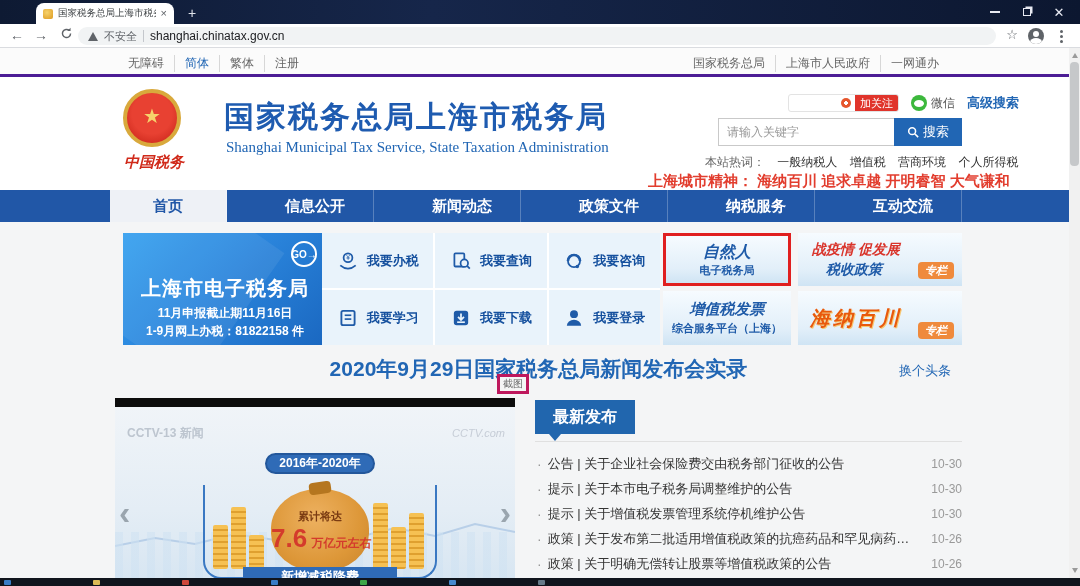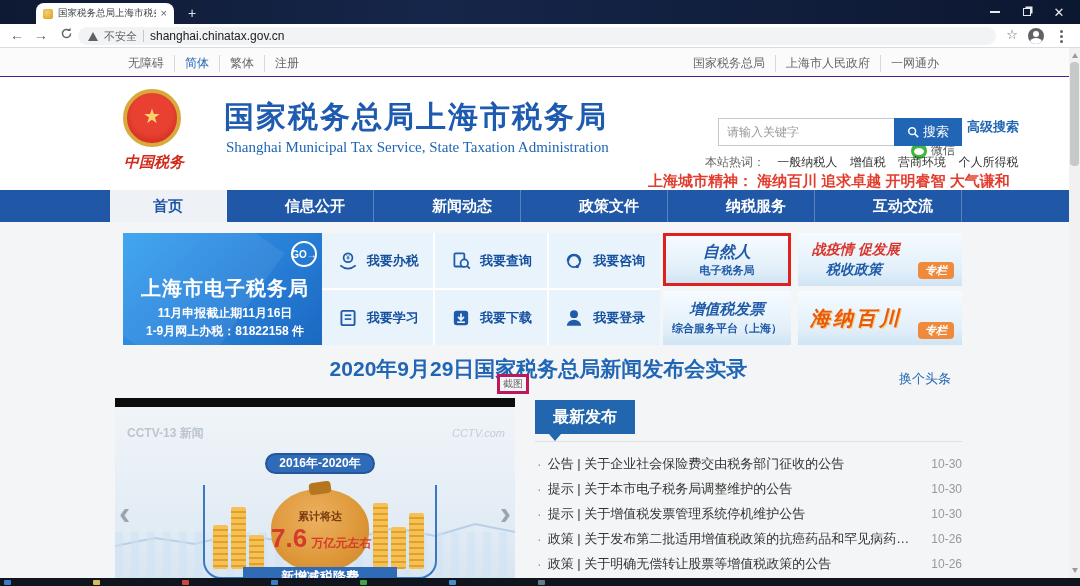"无障碍" #utilbar { border-bottom: 1px solid #4c1d95 -> 3px solid #4c1d95 }
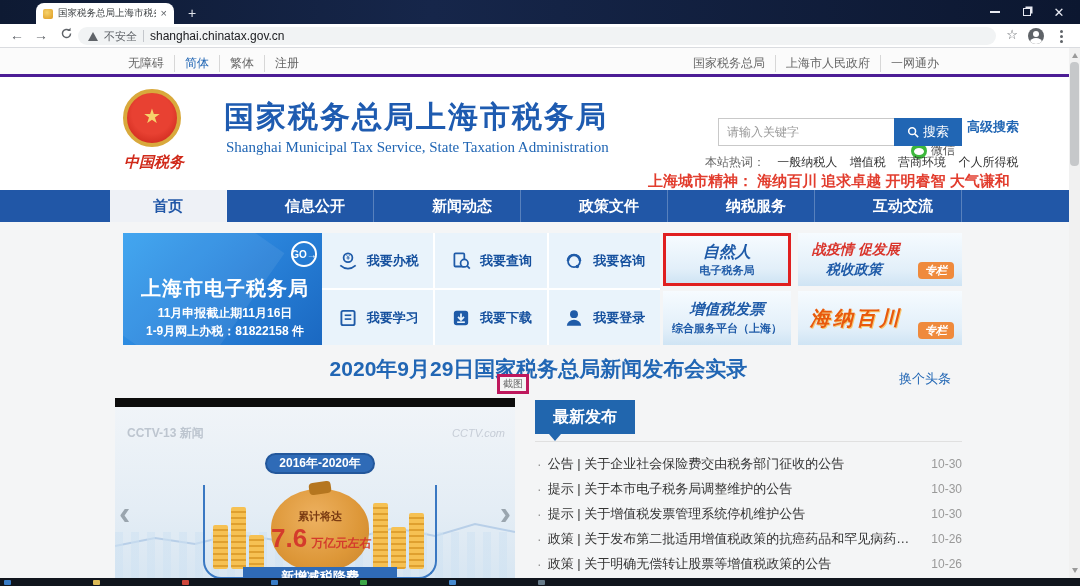"微信" .wechat { margin-top: 48px -> none }
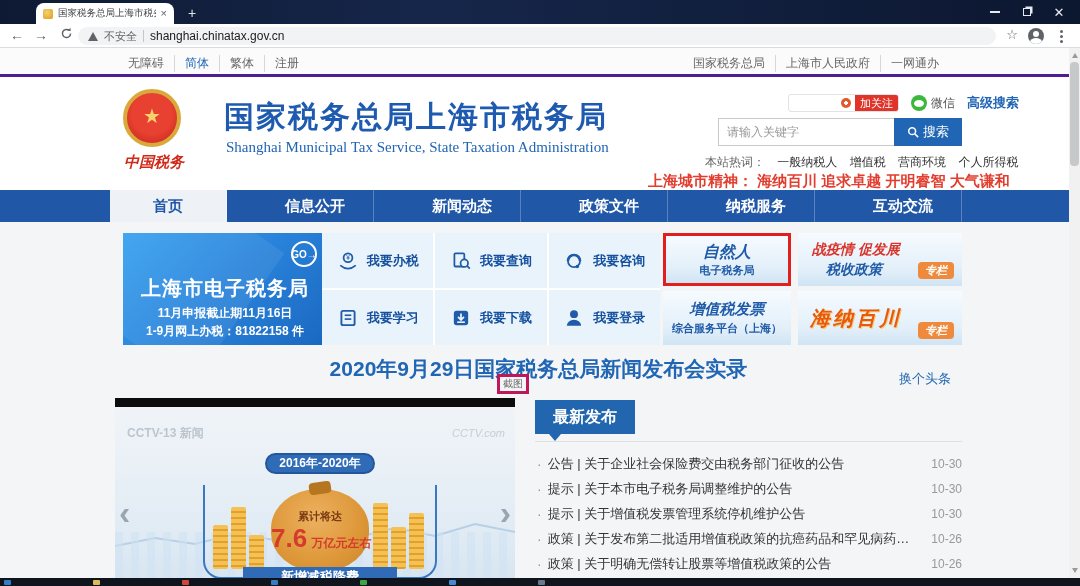"换个头条" .change-link { margin-top: 8px -> none }
